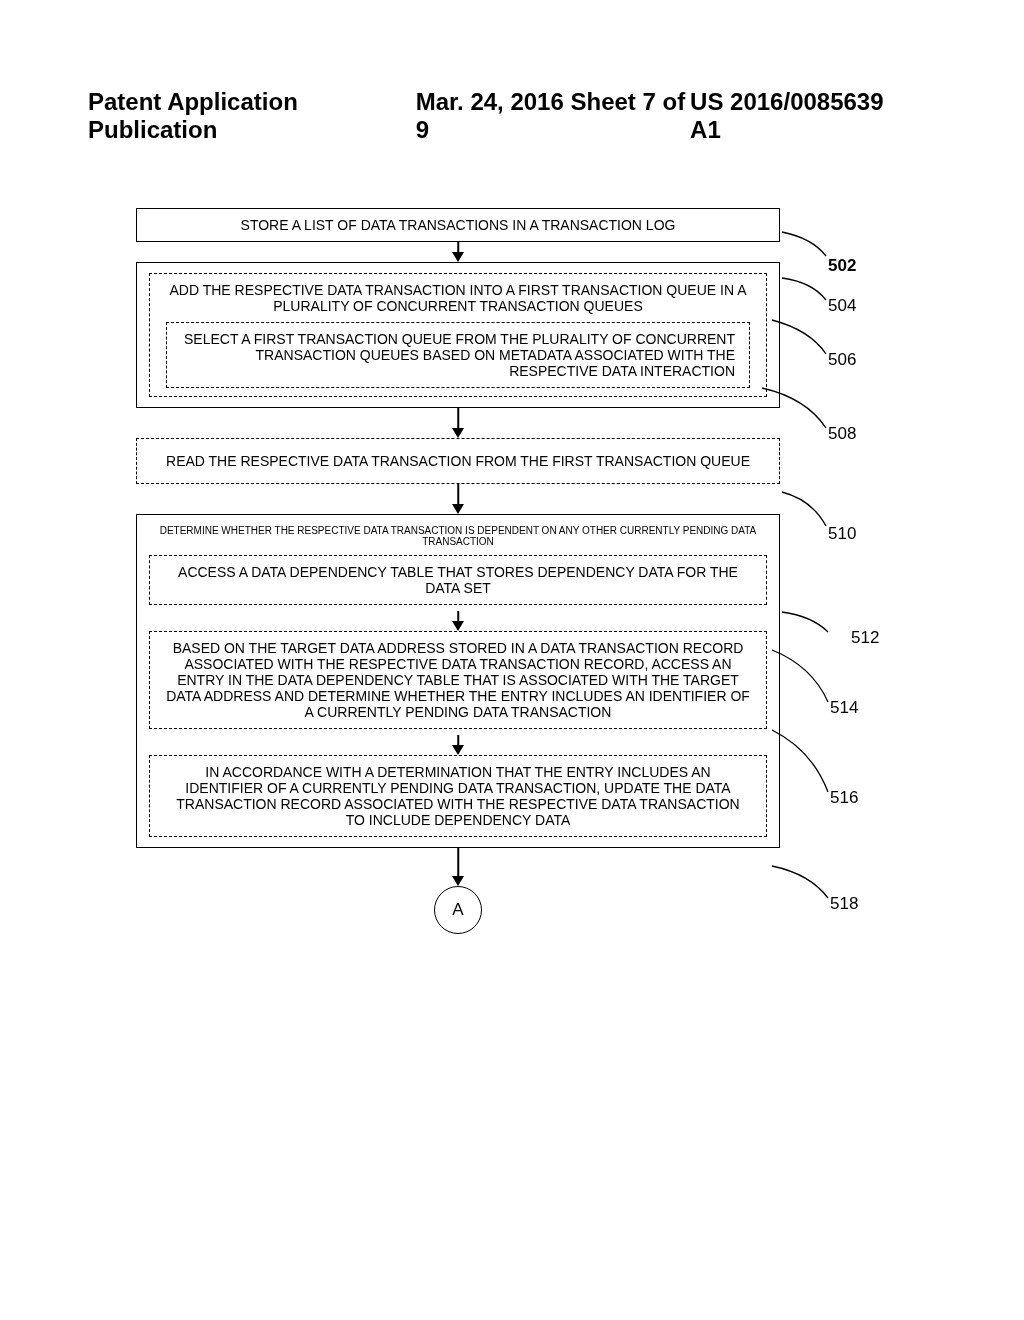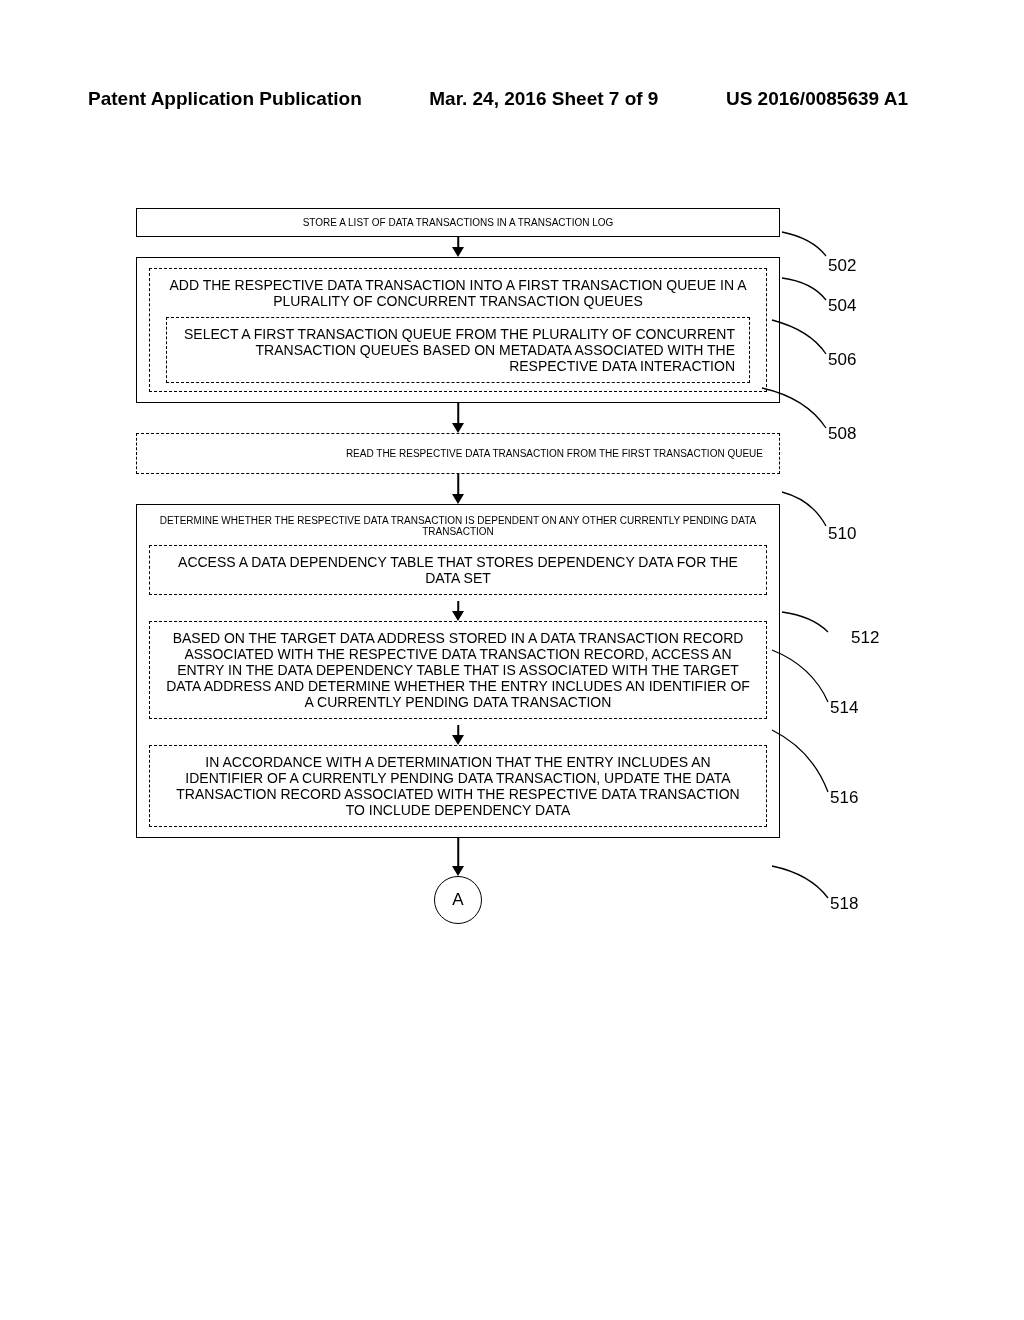"Patent Application Publication" .header { font-size: 19px -> 24px }
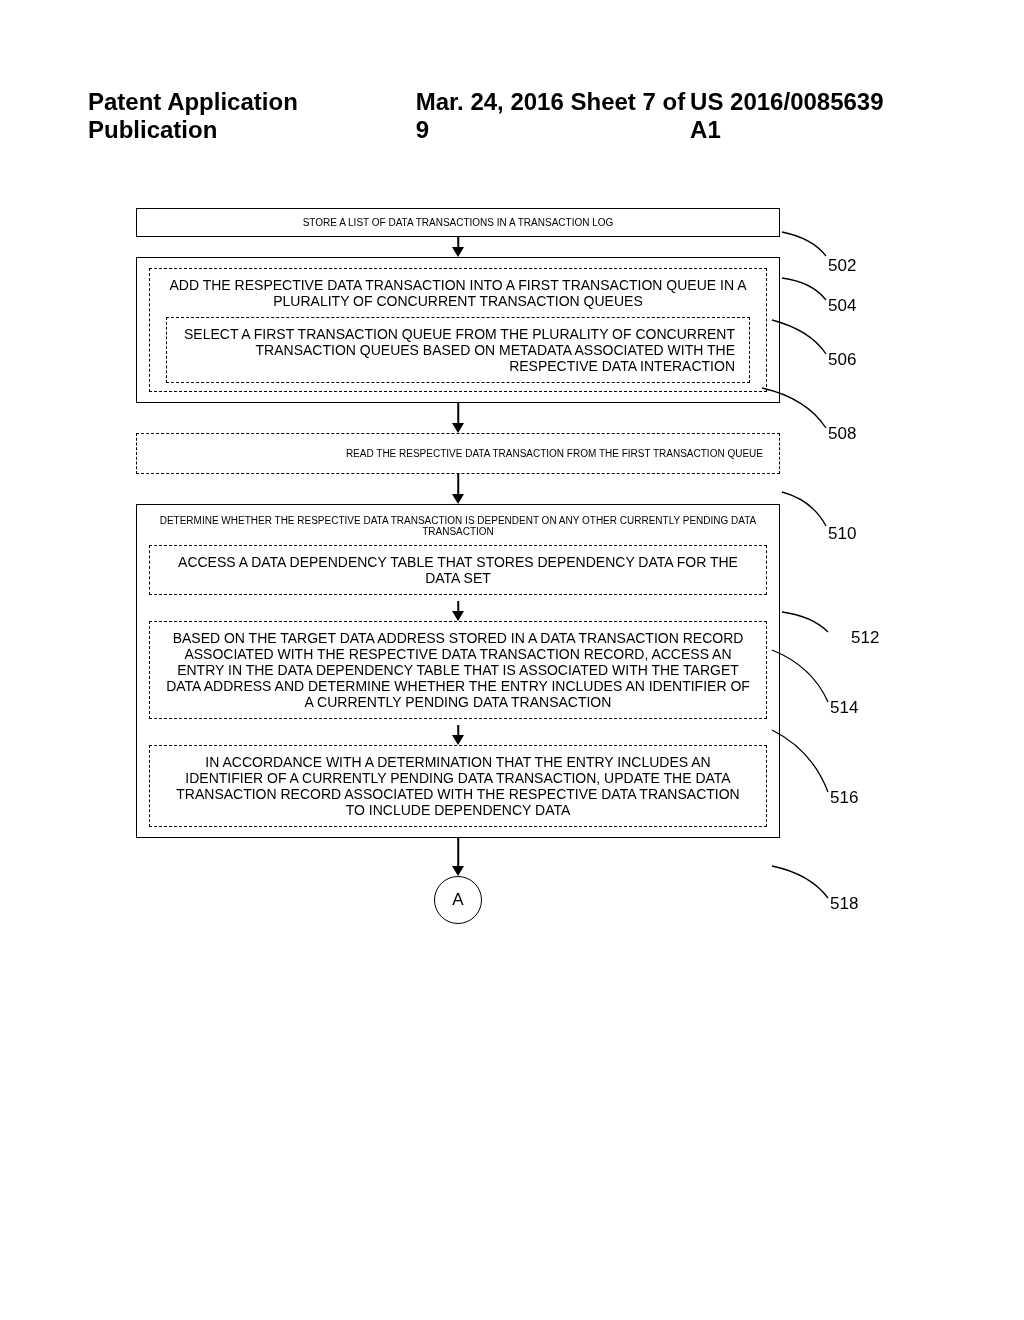"STORE A LIST OF DATA" .box { font-size: 10px -> 14px }
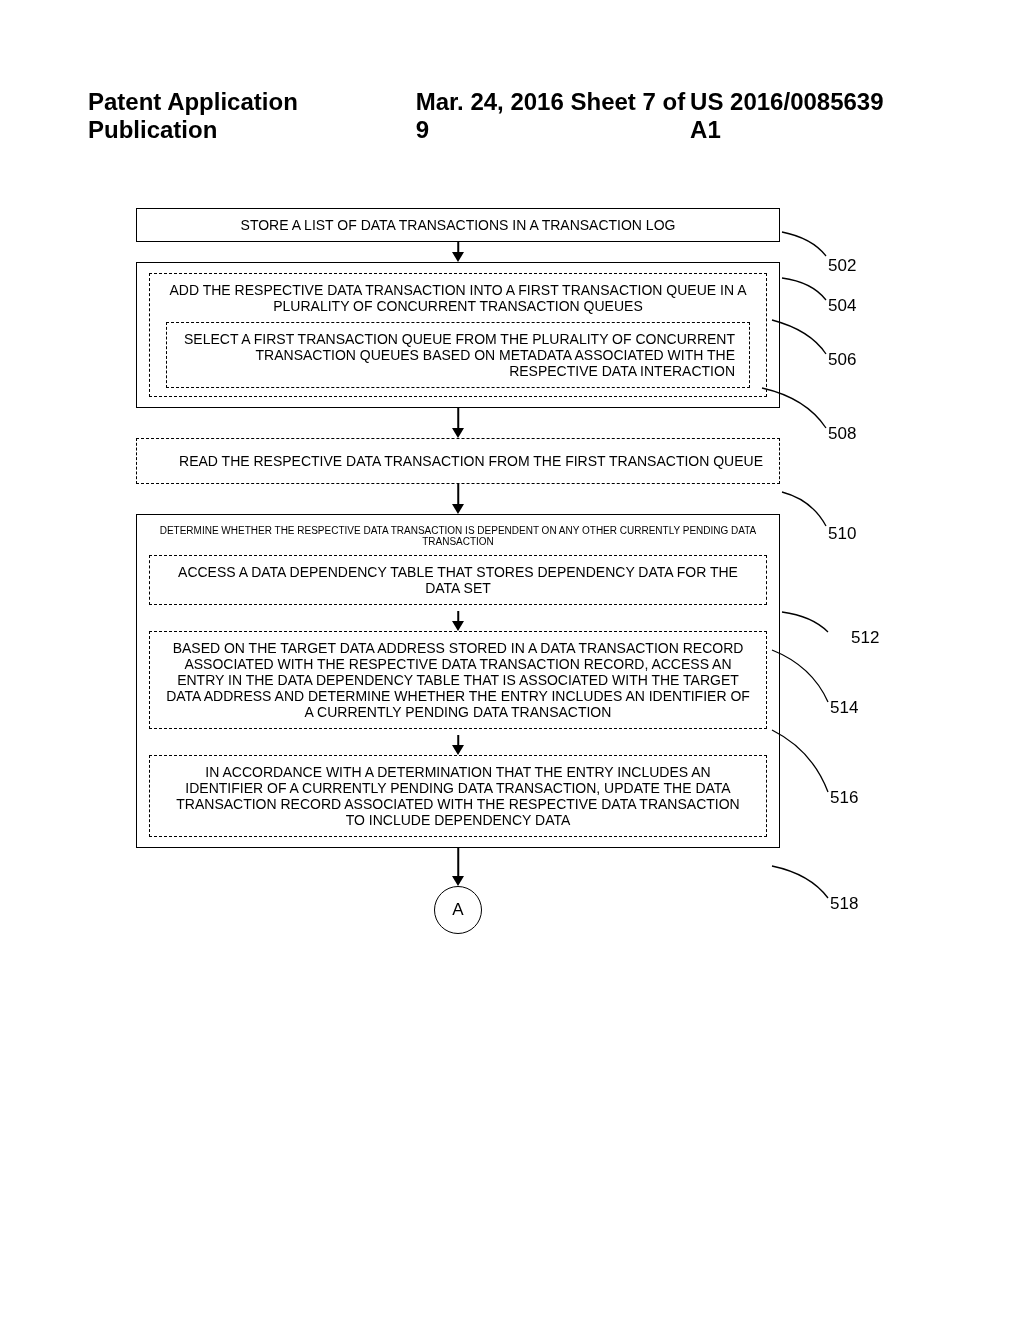"502" div.ref-label { font-weight: none -> bold }
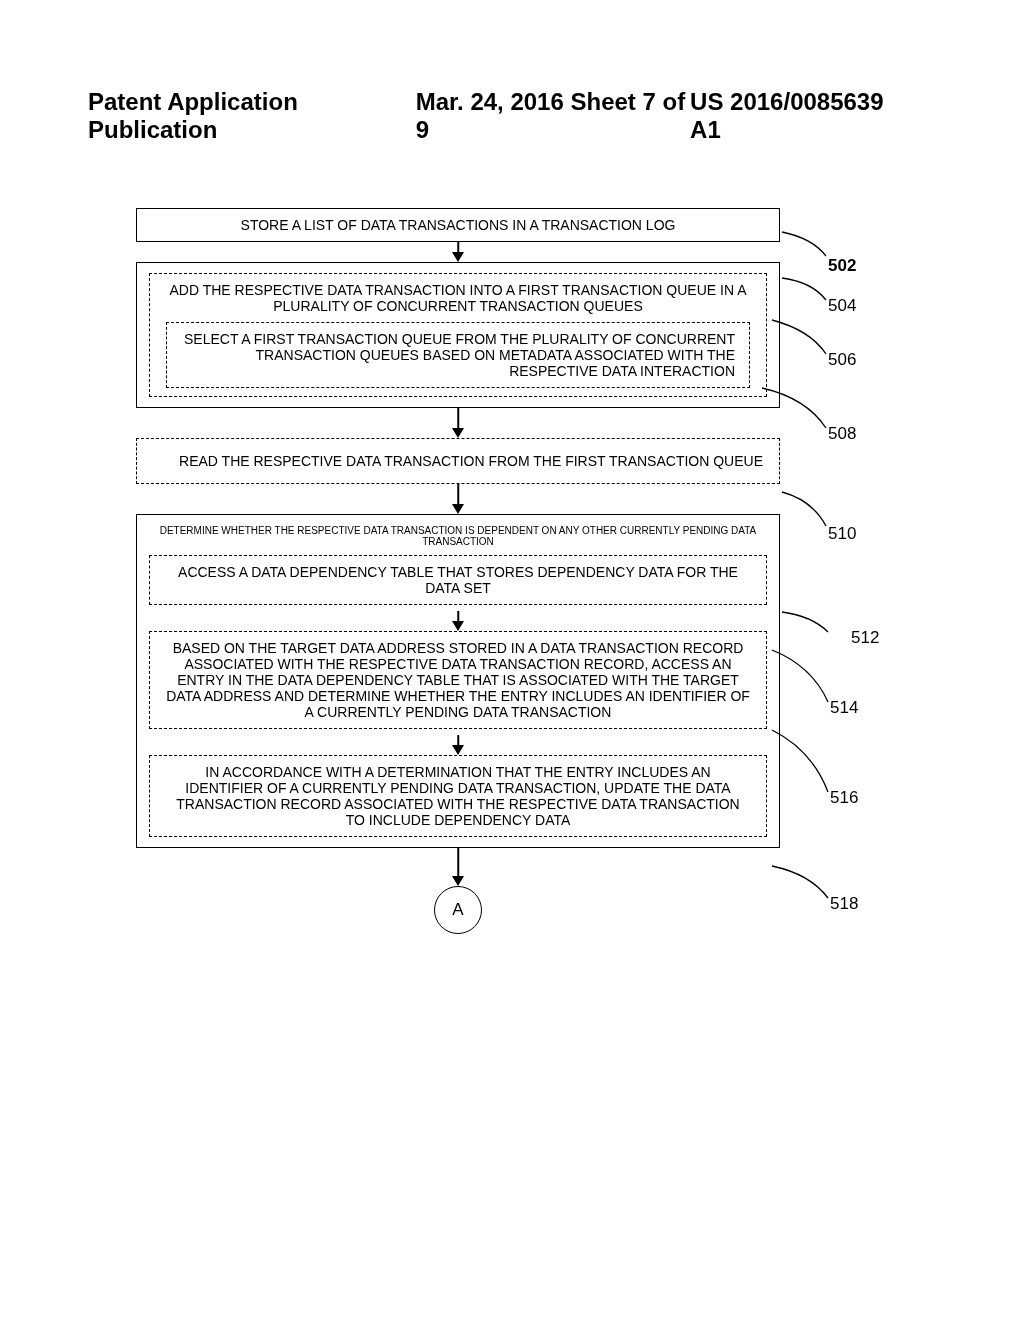"READ THE RESPECTIVE DATA TRANSACTION" .box.dashed { text-align: right -> none }
